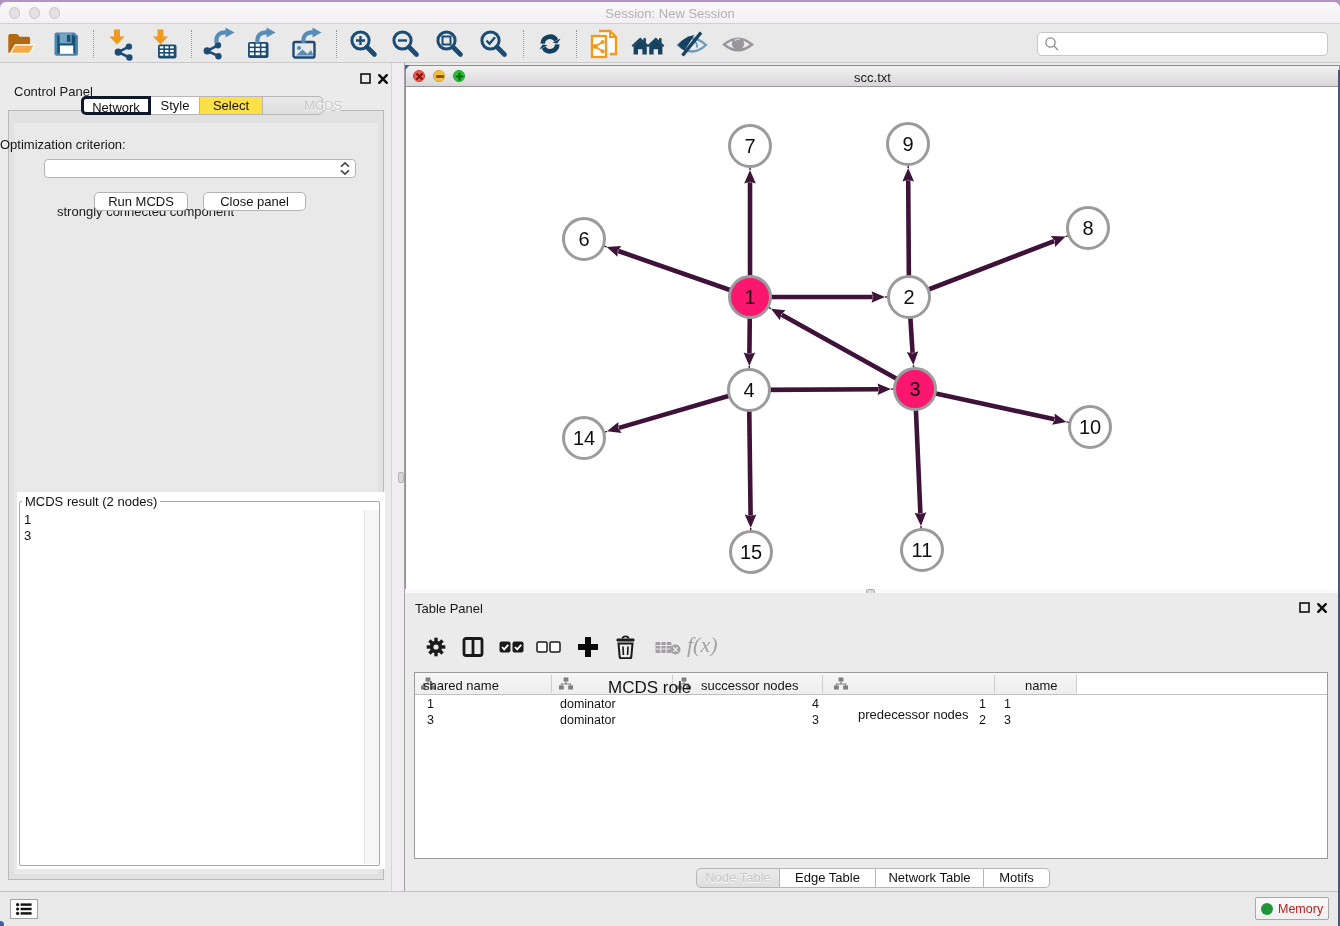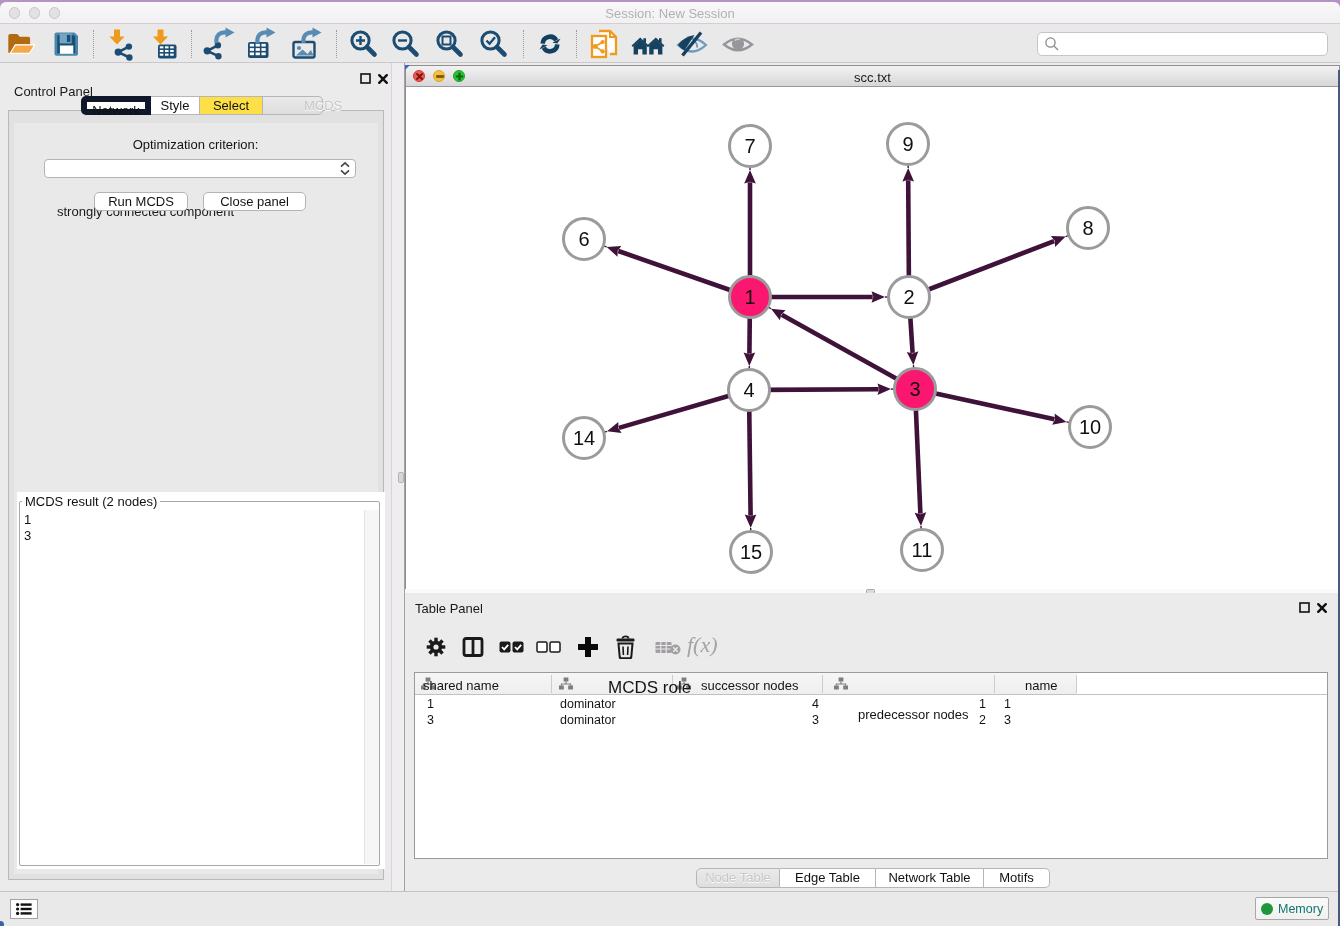"Network" div.abs { border: 6px solid #0f172a -> 3px solid #0f172a }
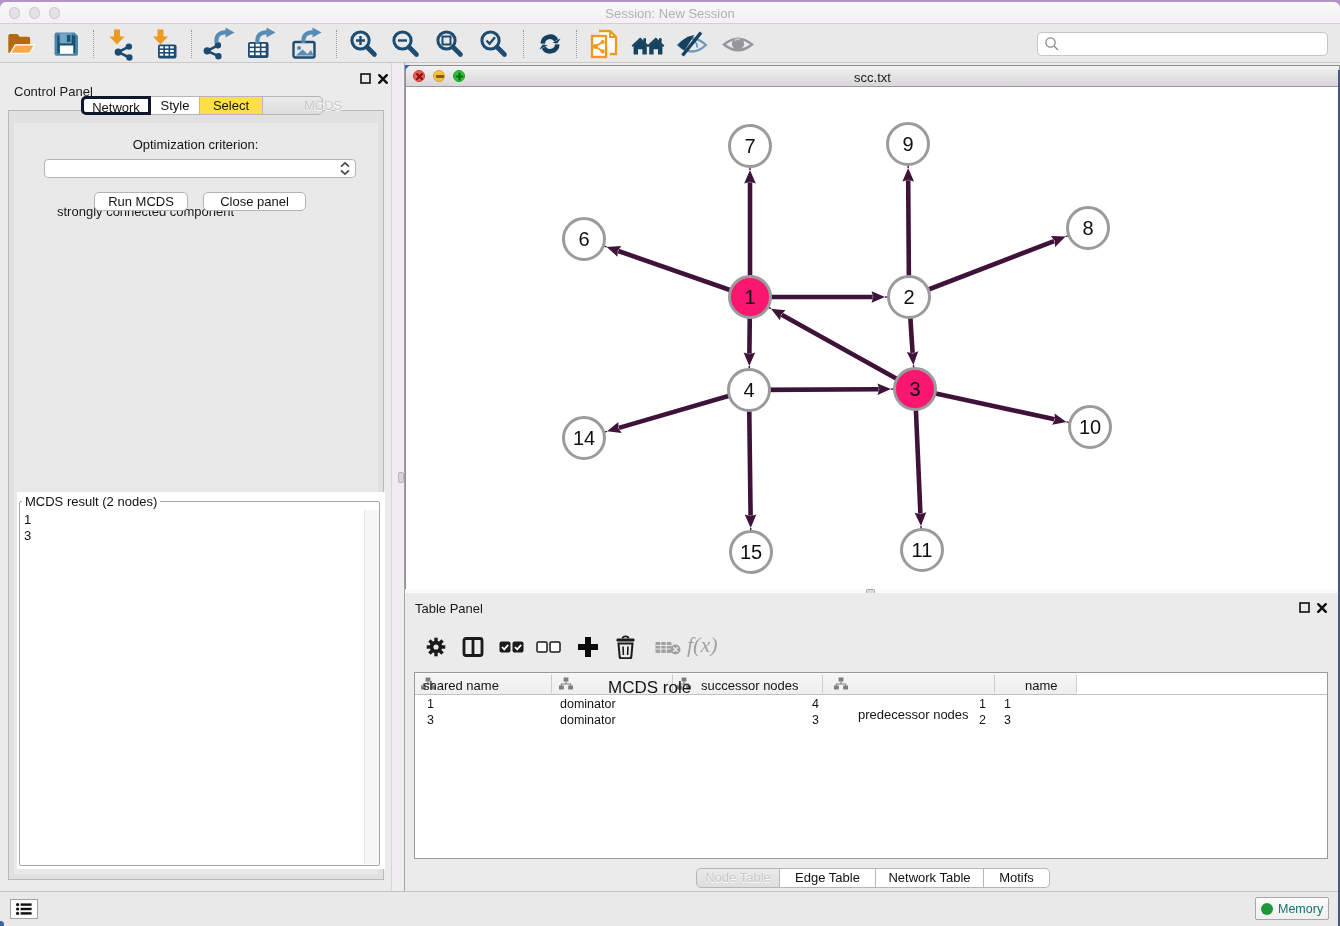"Optimization criterion:" div.abs { text-align: center -> left }
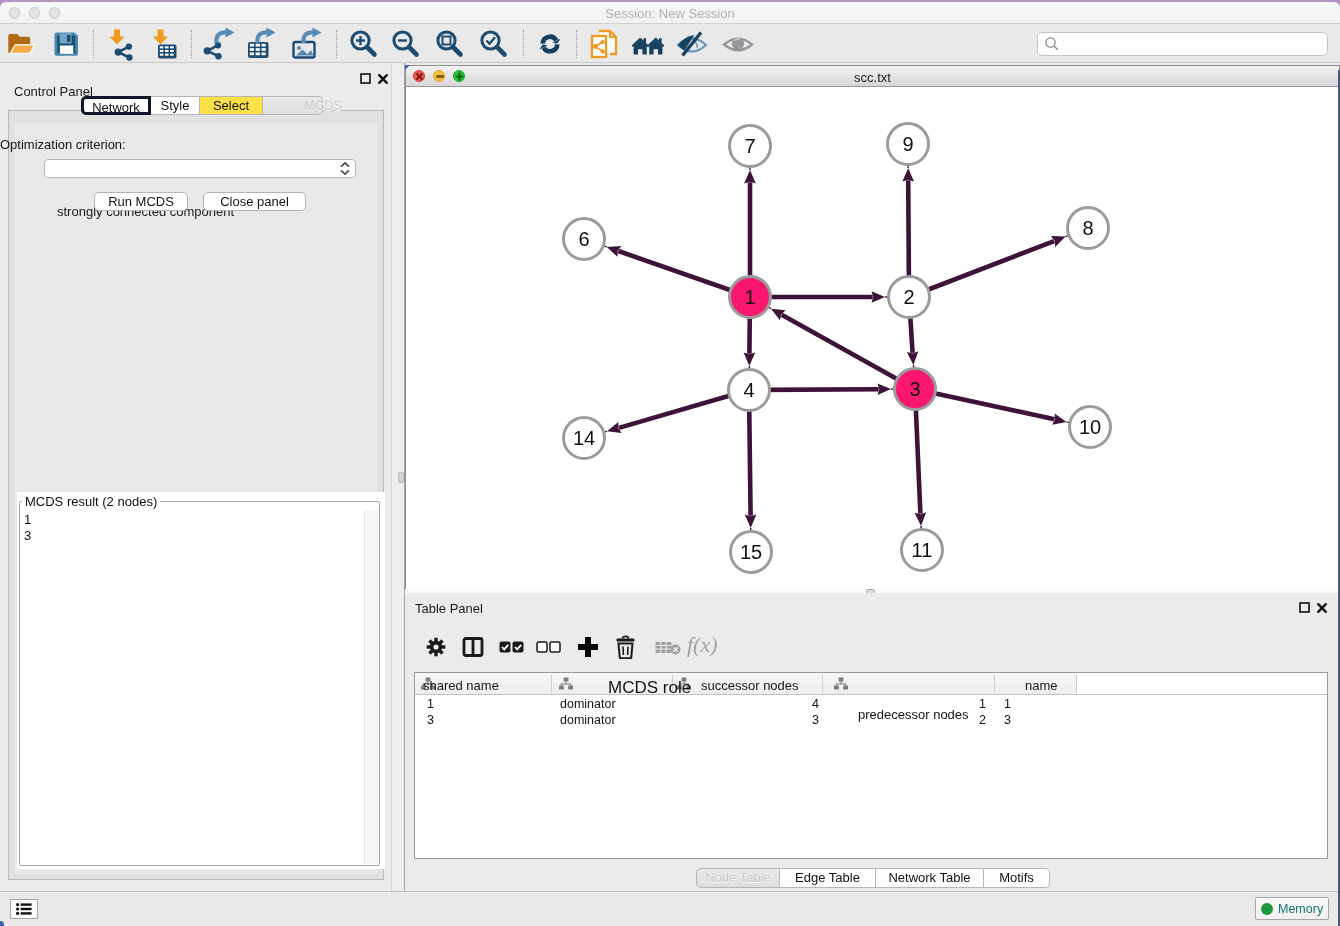"Memory" div.abs { color: #0f766e -> #b91c1c }
